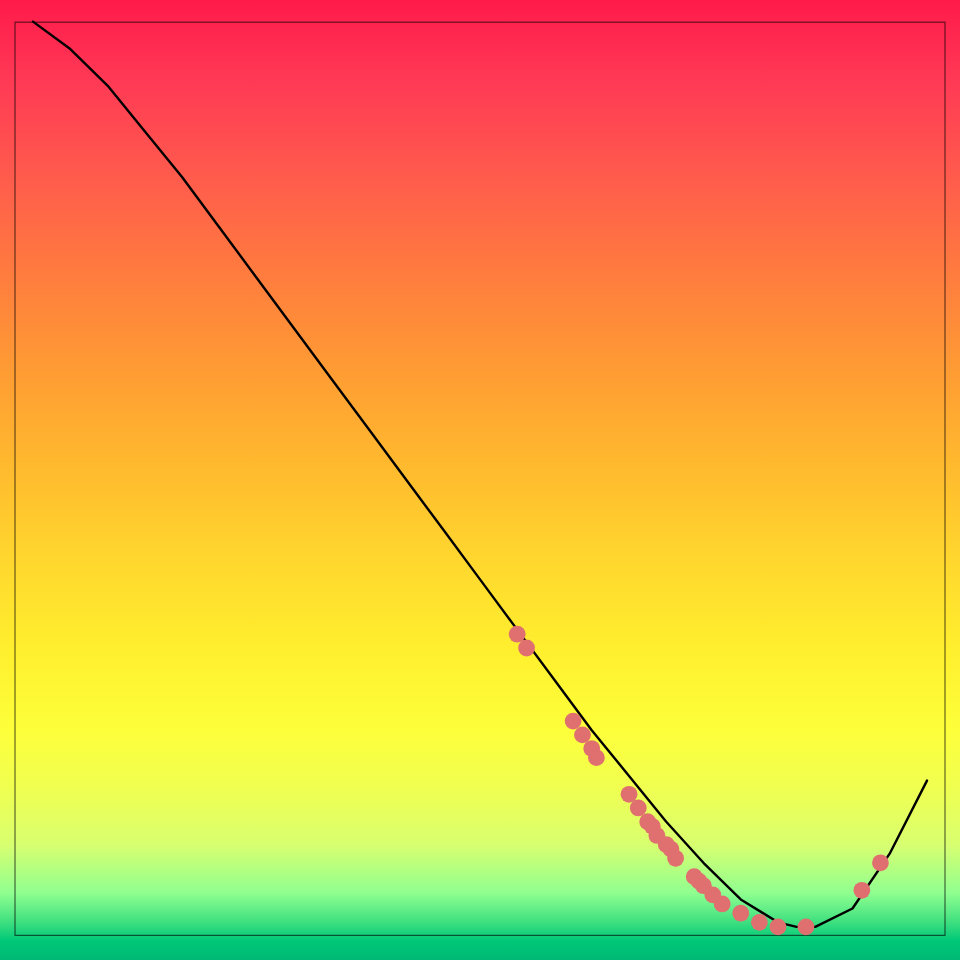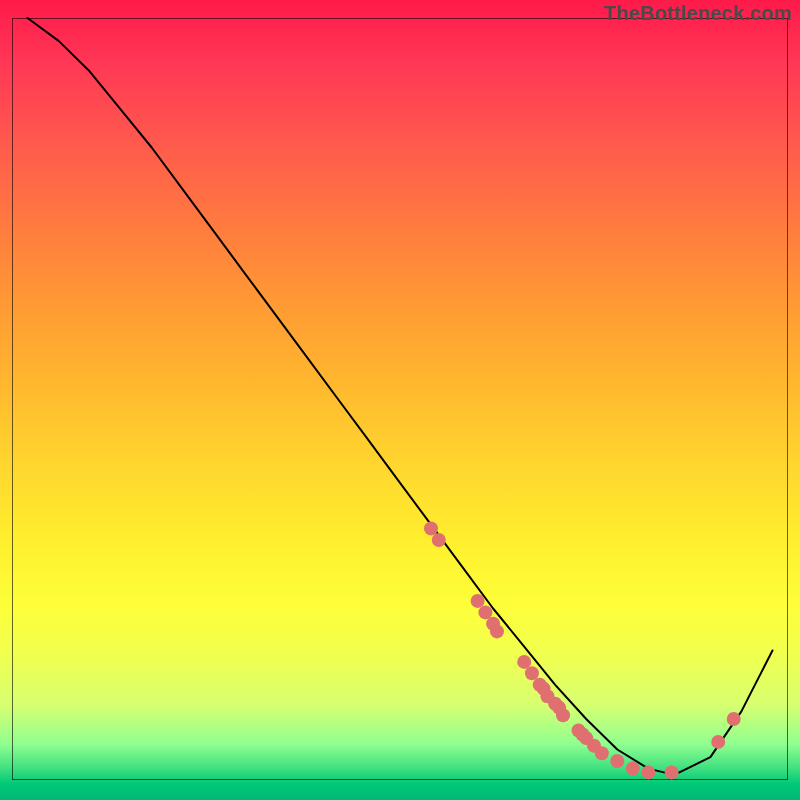"TheBottleneck.com" div.watermark { html: <div>TheBottleneck.com</div> -> none }
